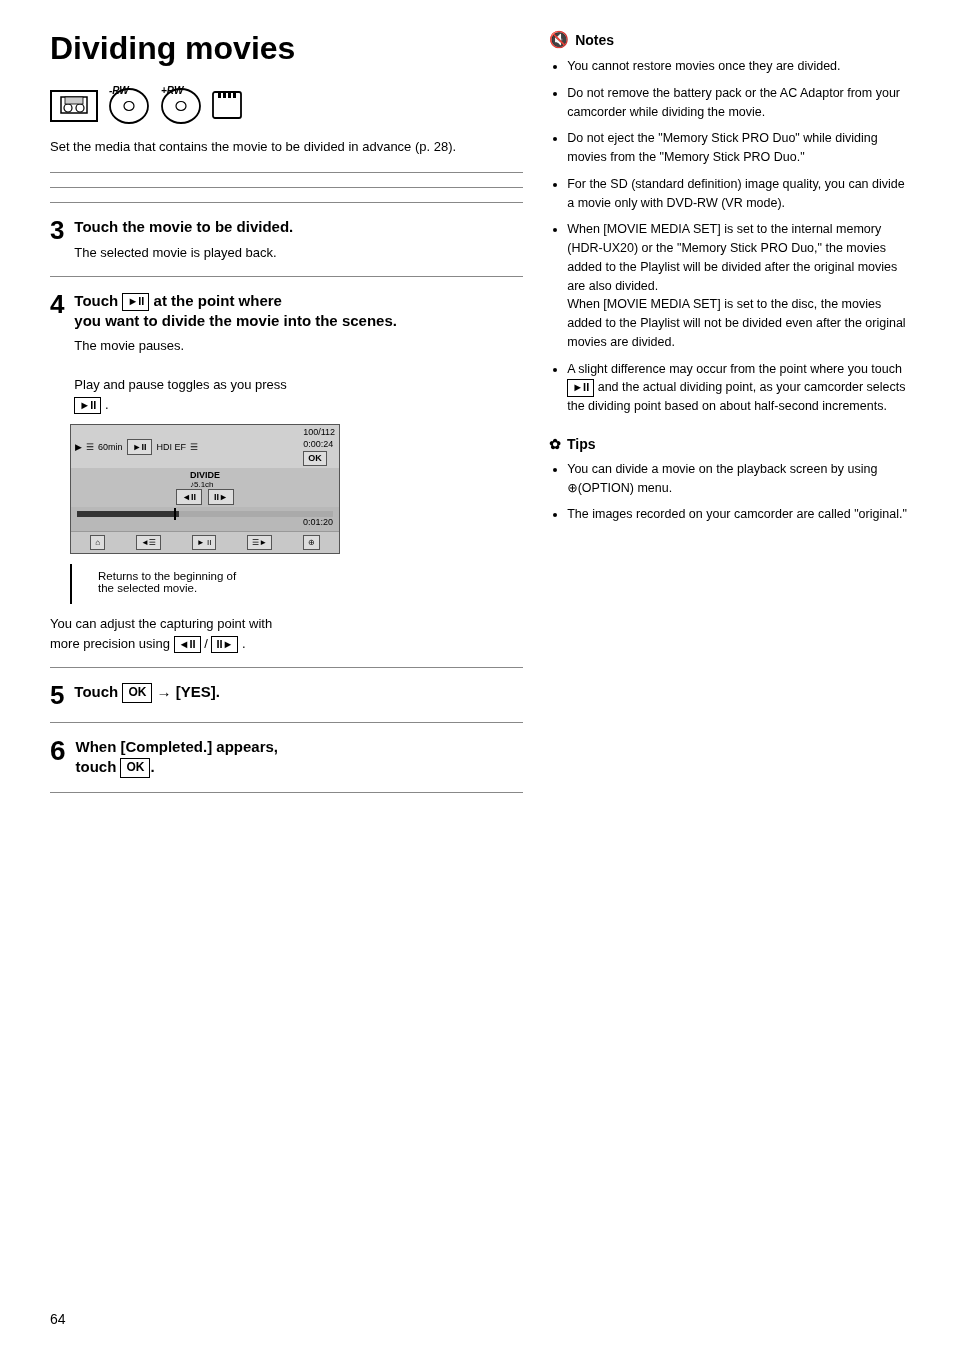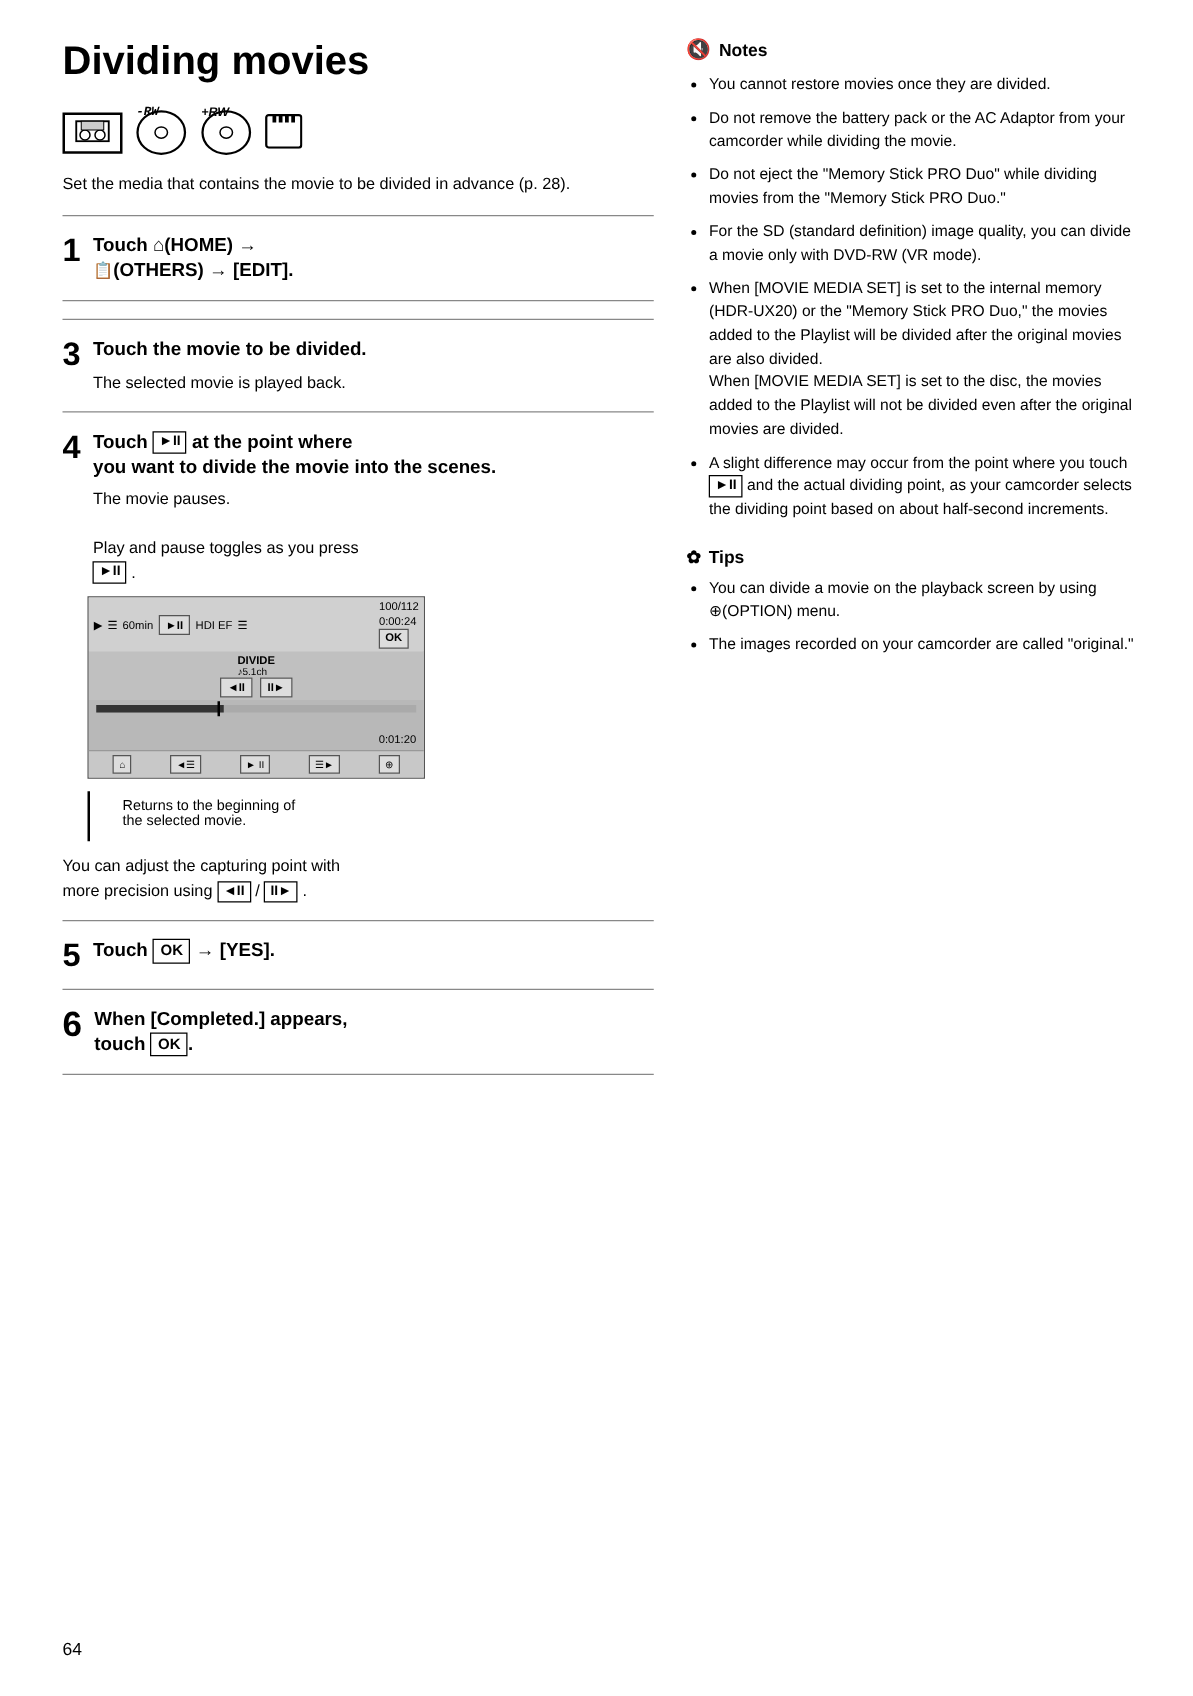"-RW" span { font-family: Liberation Mono, monospace -> none }
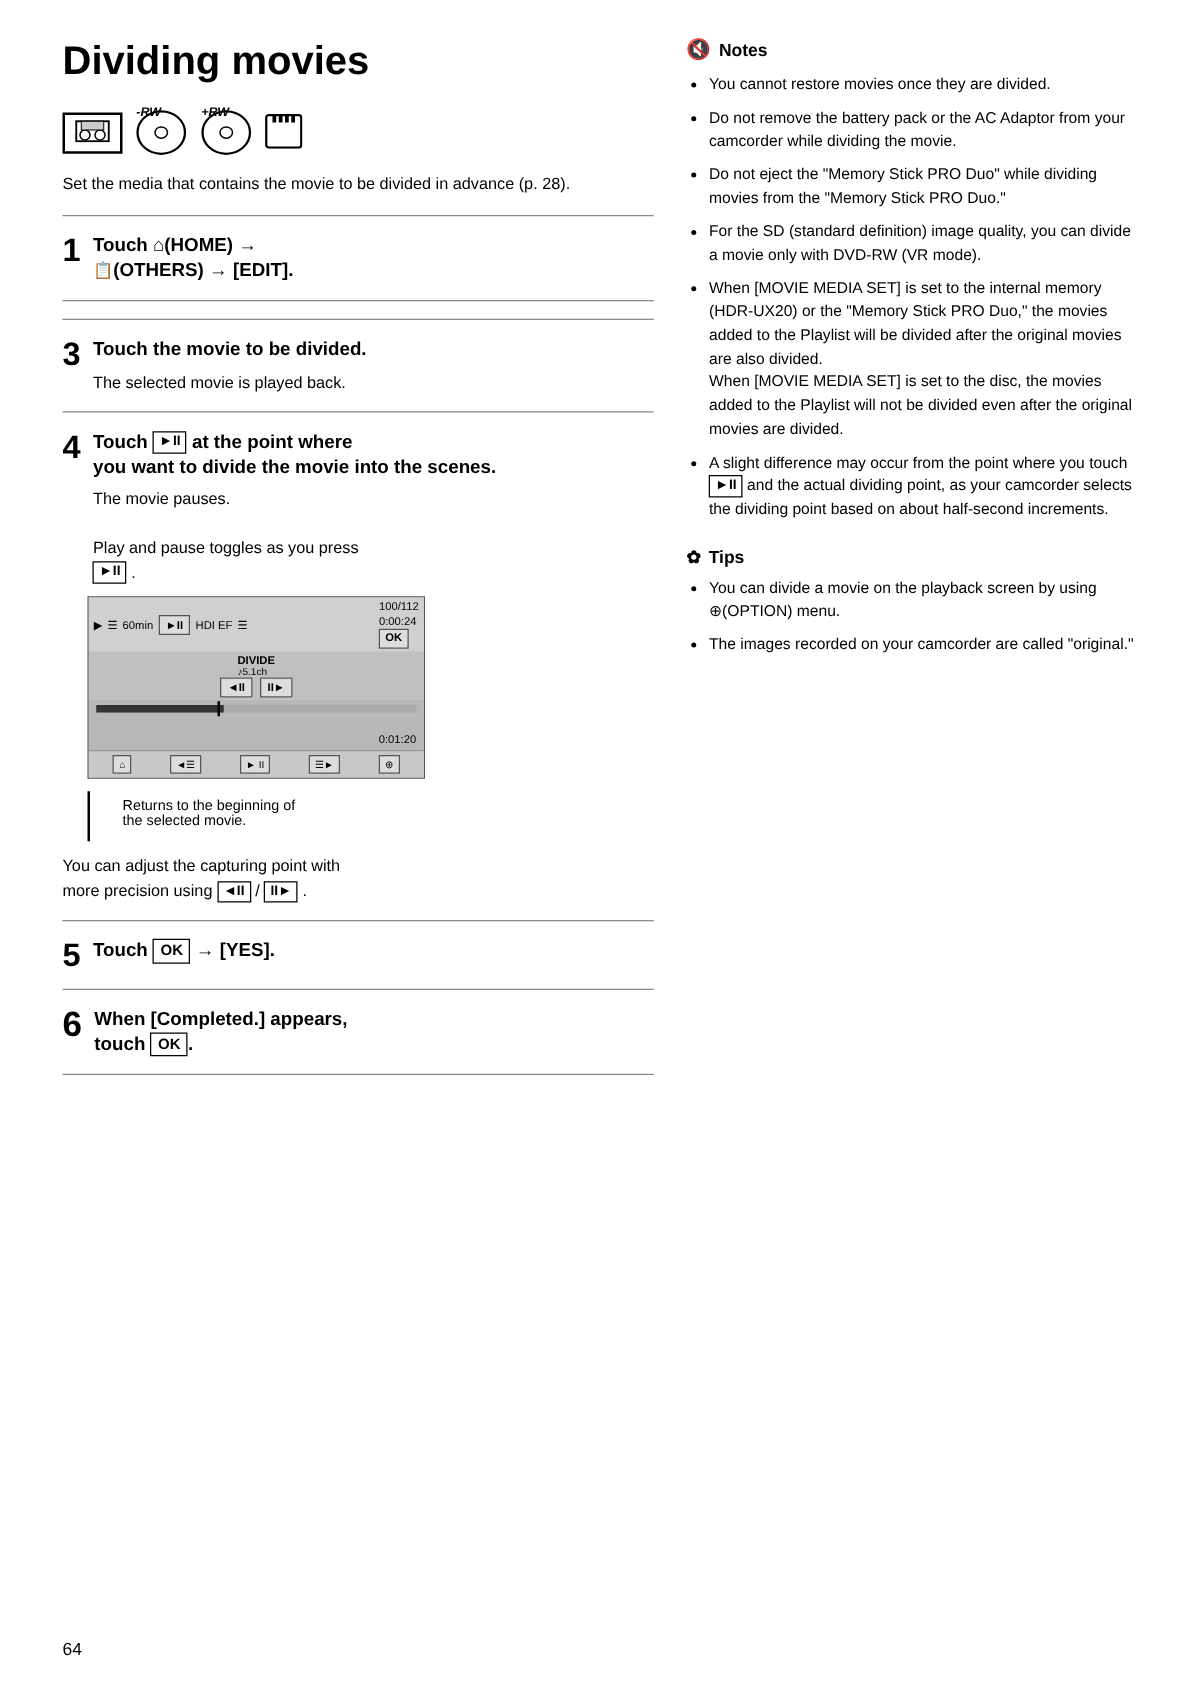"1 Touch ⌂(HOME) →" div.step { html: <div> <span>1</span> <span> <span> Touch <span>⌂</span>(HOME) →<br> <span>📋</span>(OTHERS) → [EDIT]. </span> </span> </div> -> none }
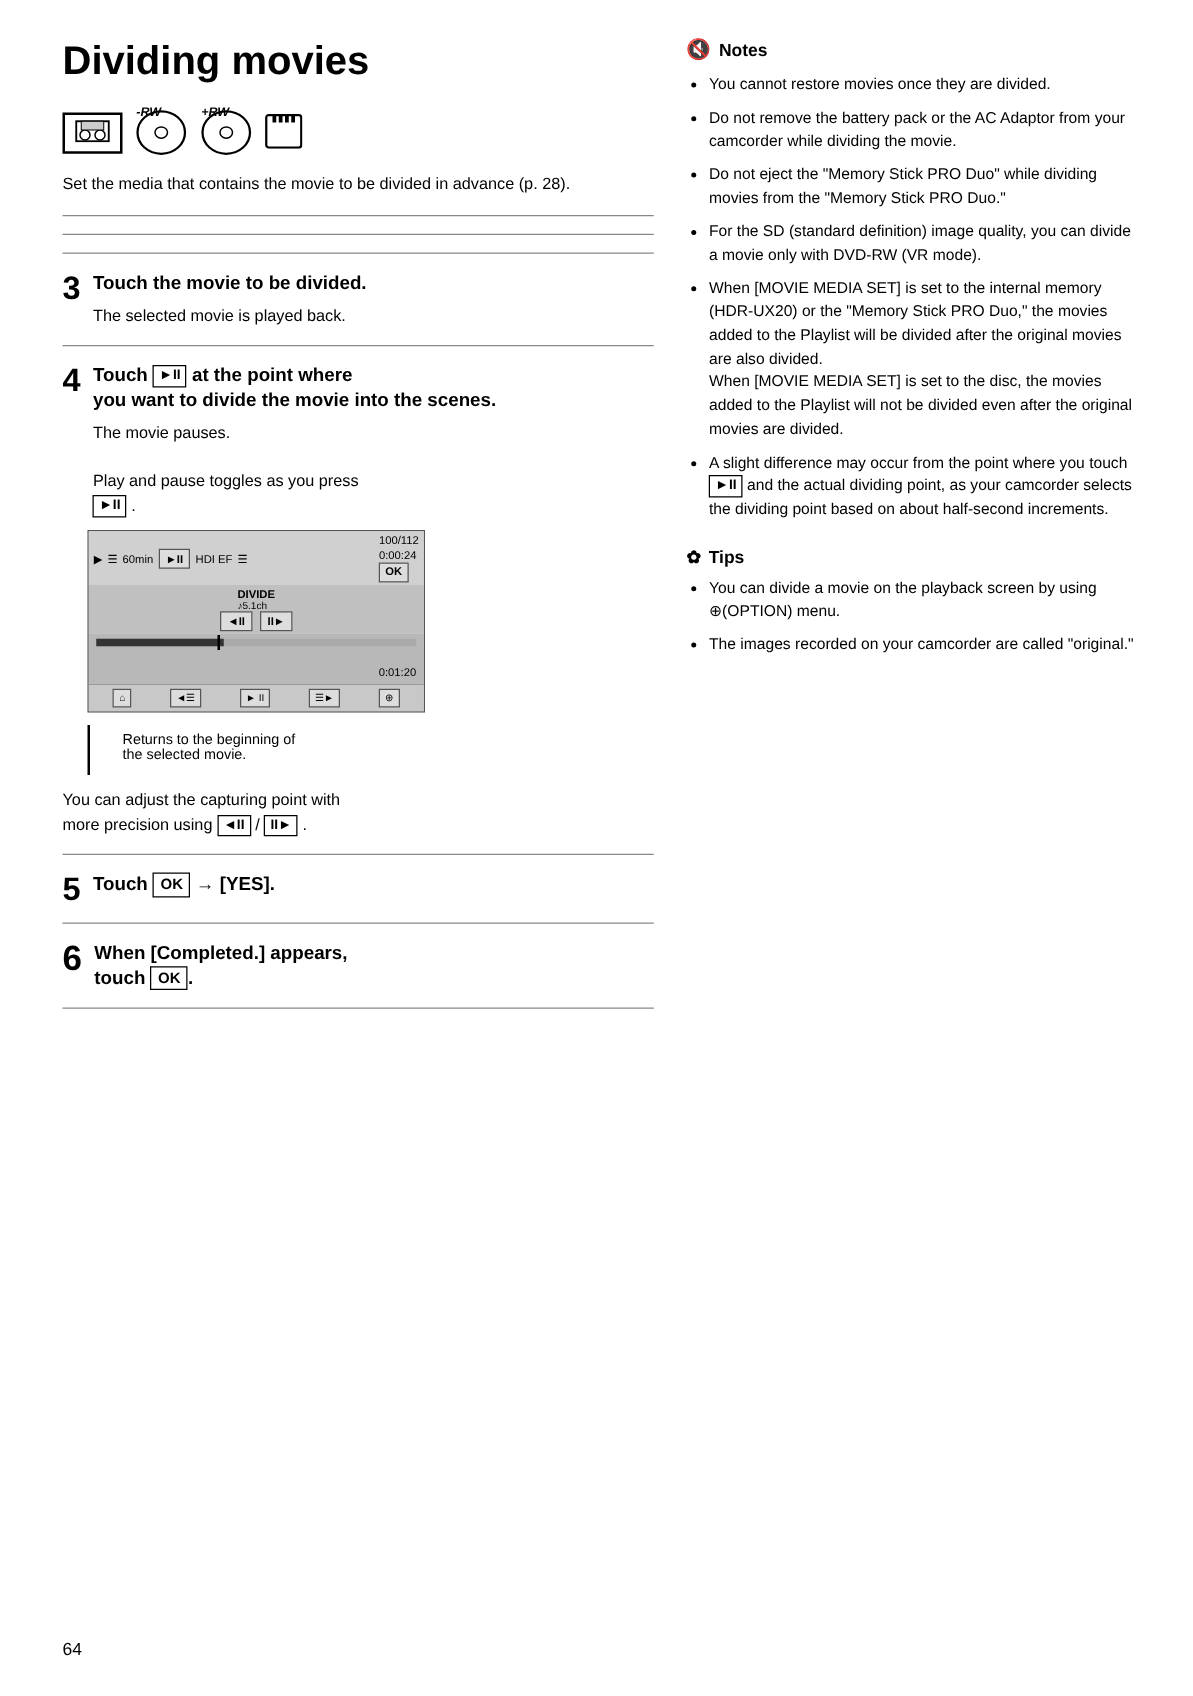"0:01:20" div { margin-top: 16px -> 0 }
